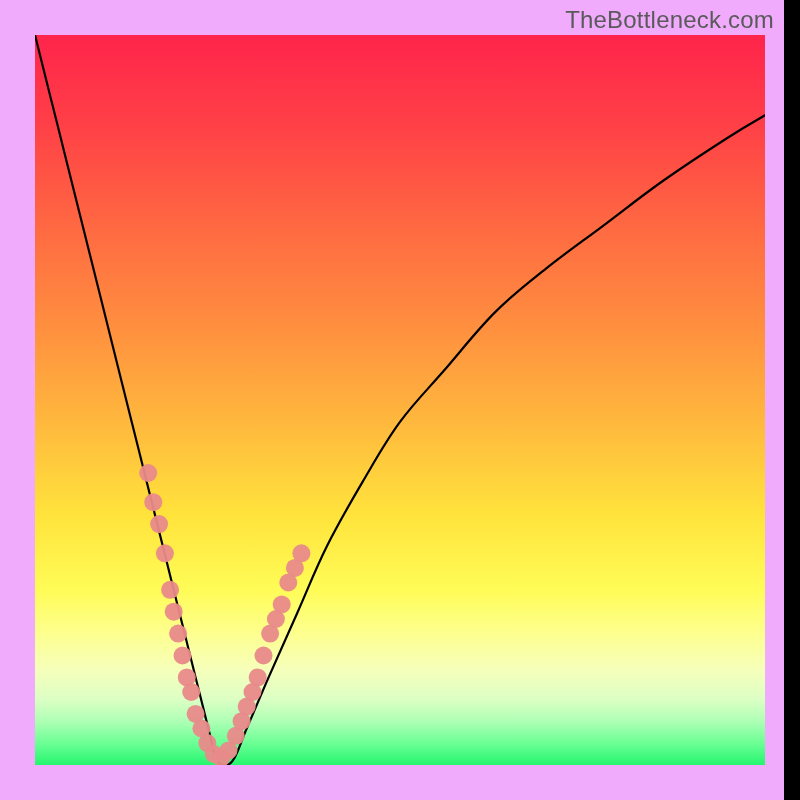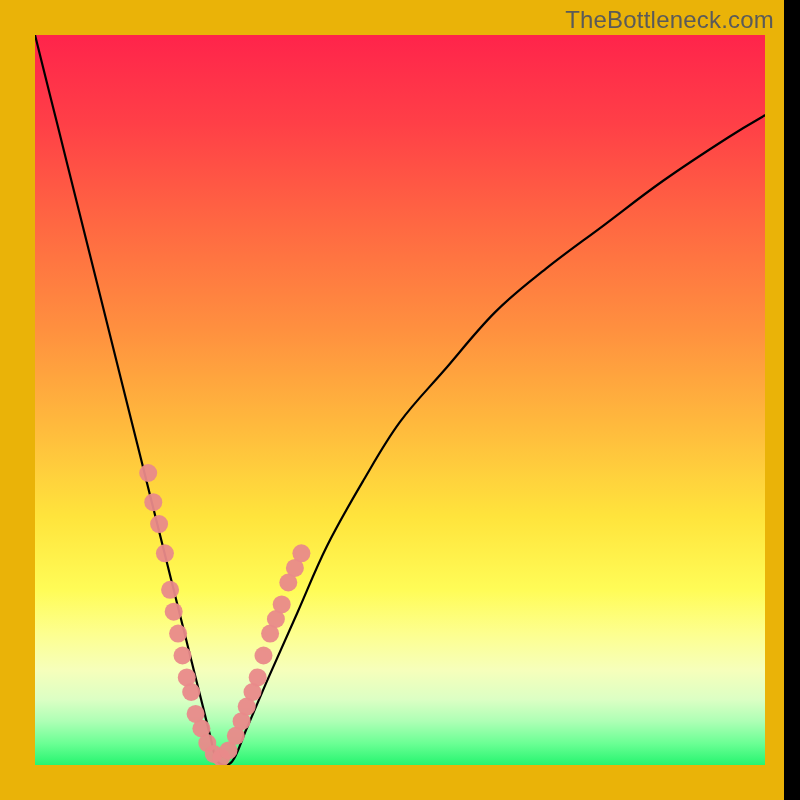"TheBottleneck.com" .frame { background: #eab308 -> #f0abfc }
